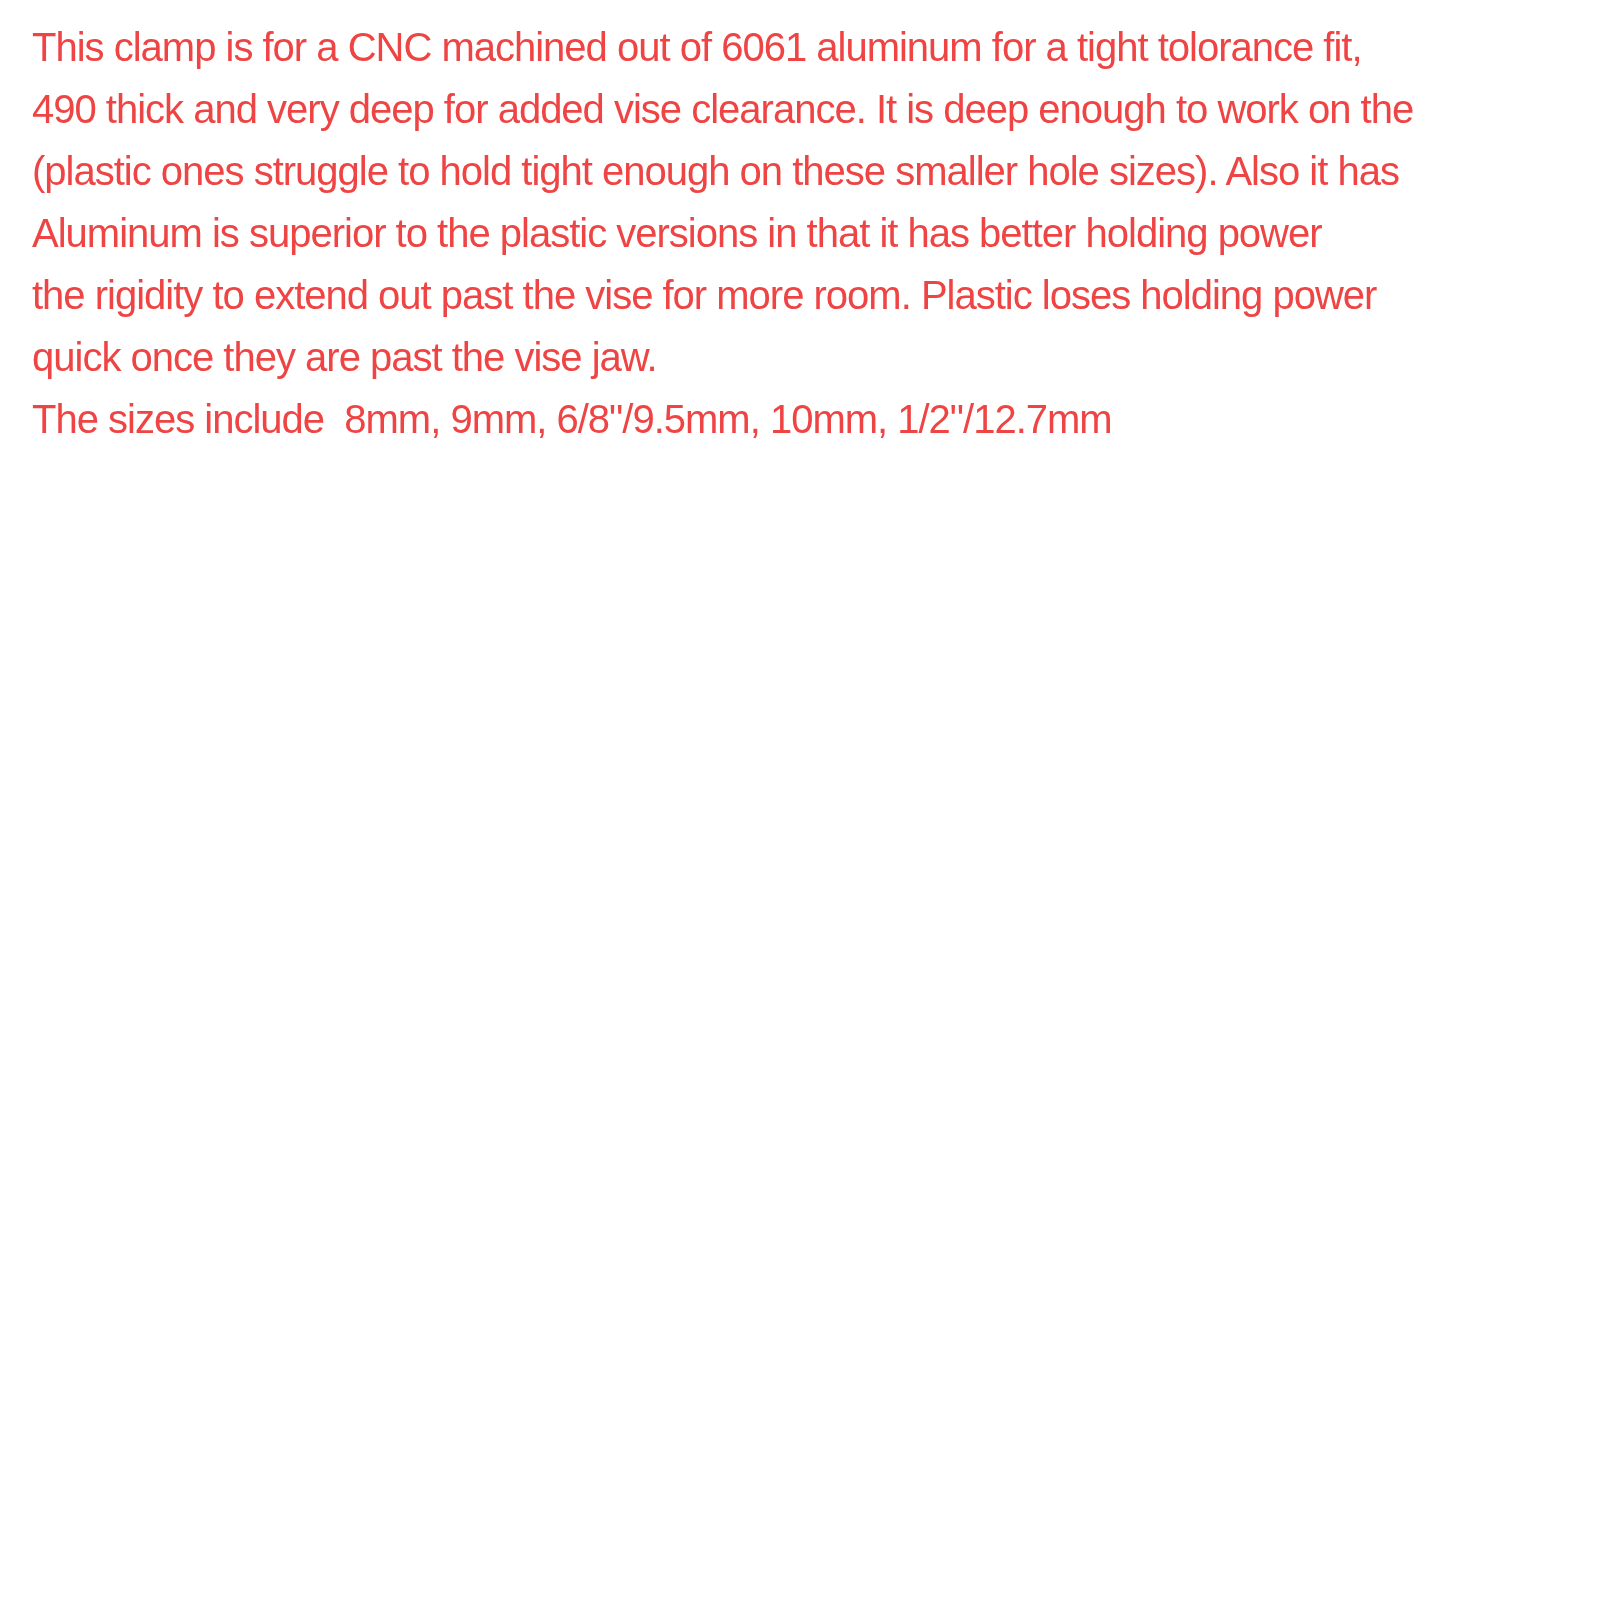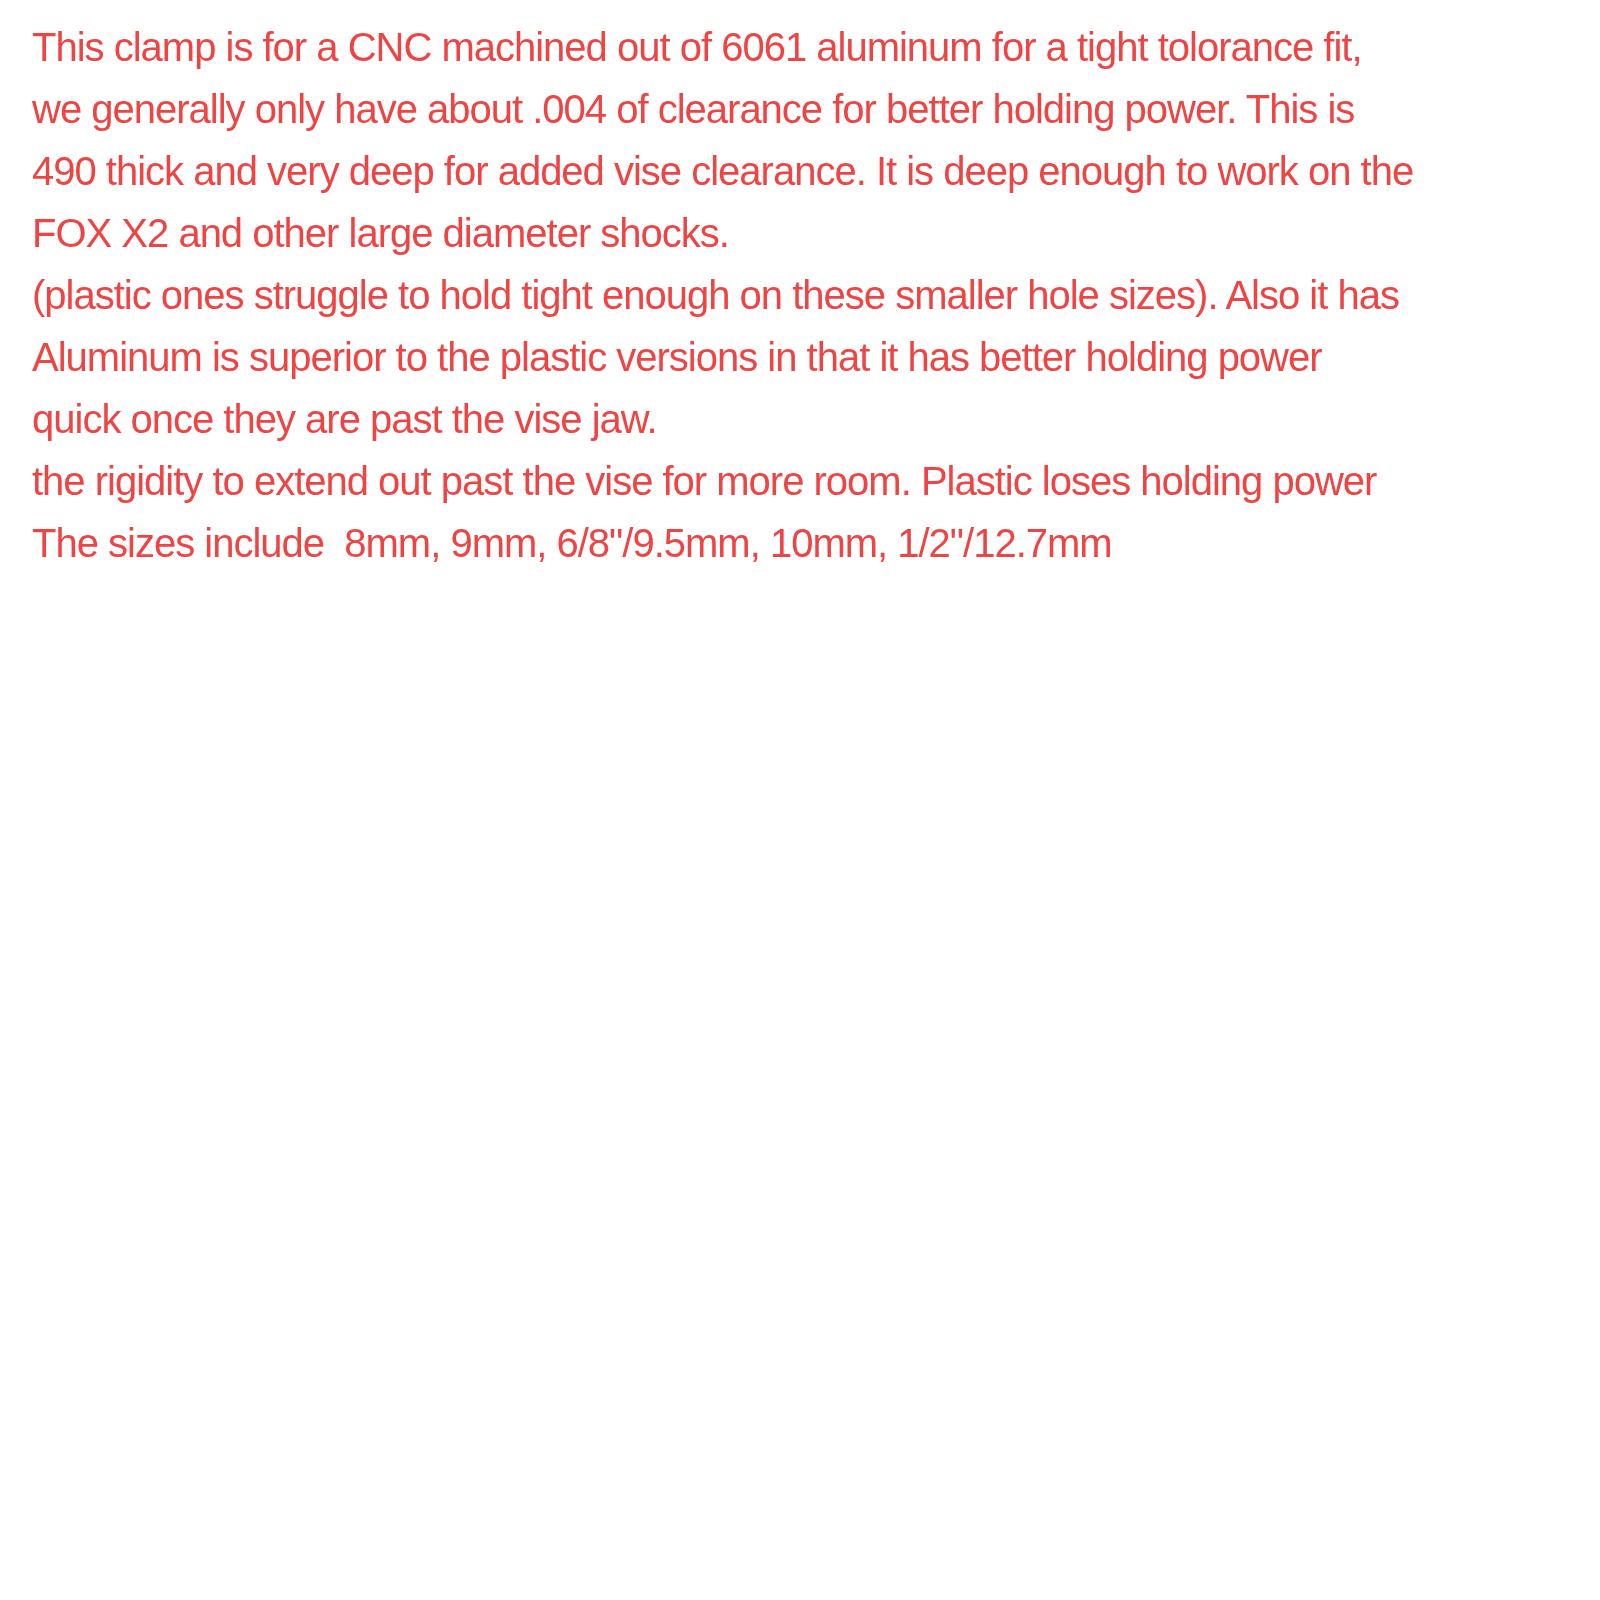"we generally only have about" div.line { html: <div>we generally only have about .004 of clearance for better holding power. This is</div> -> none }
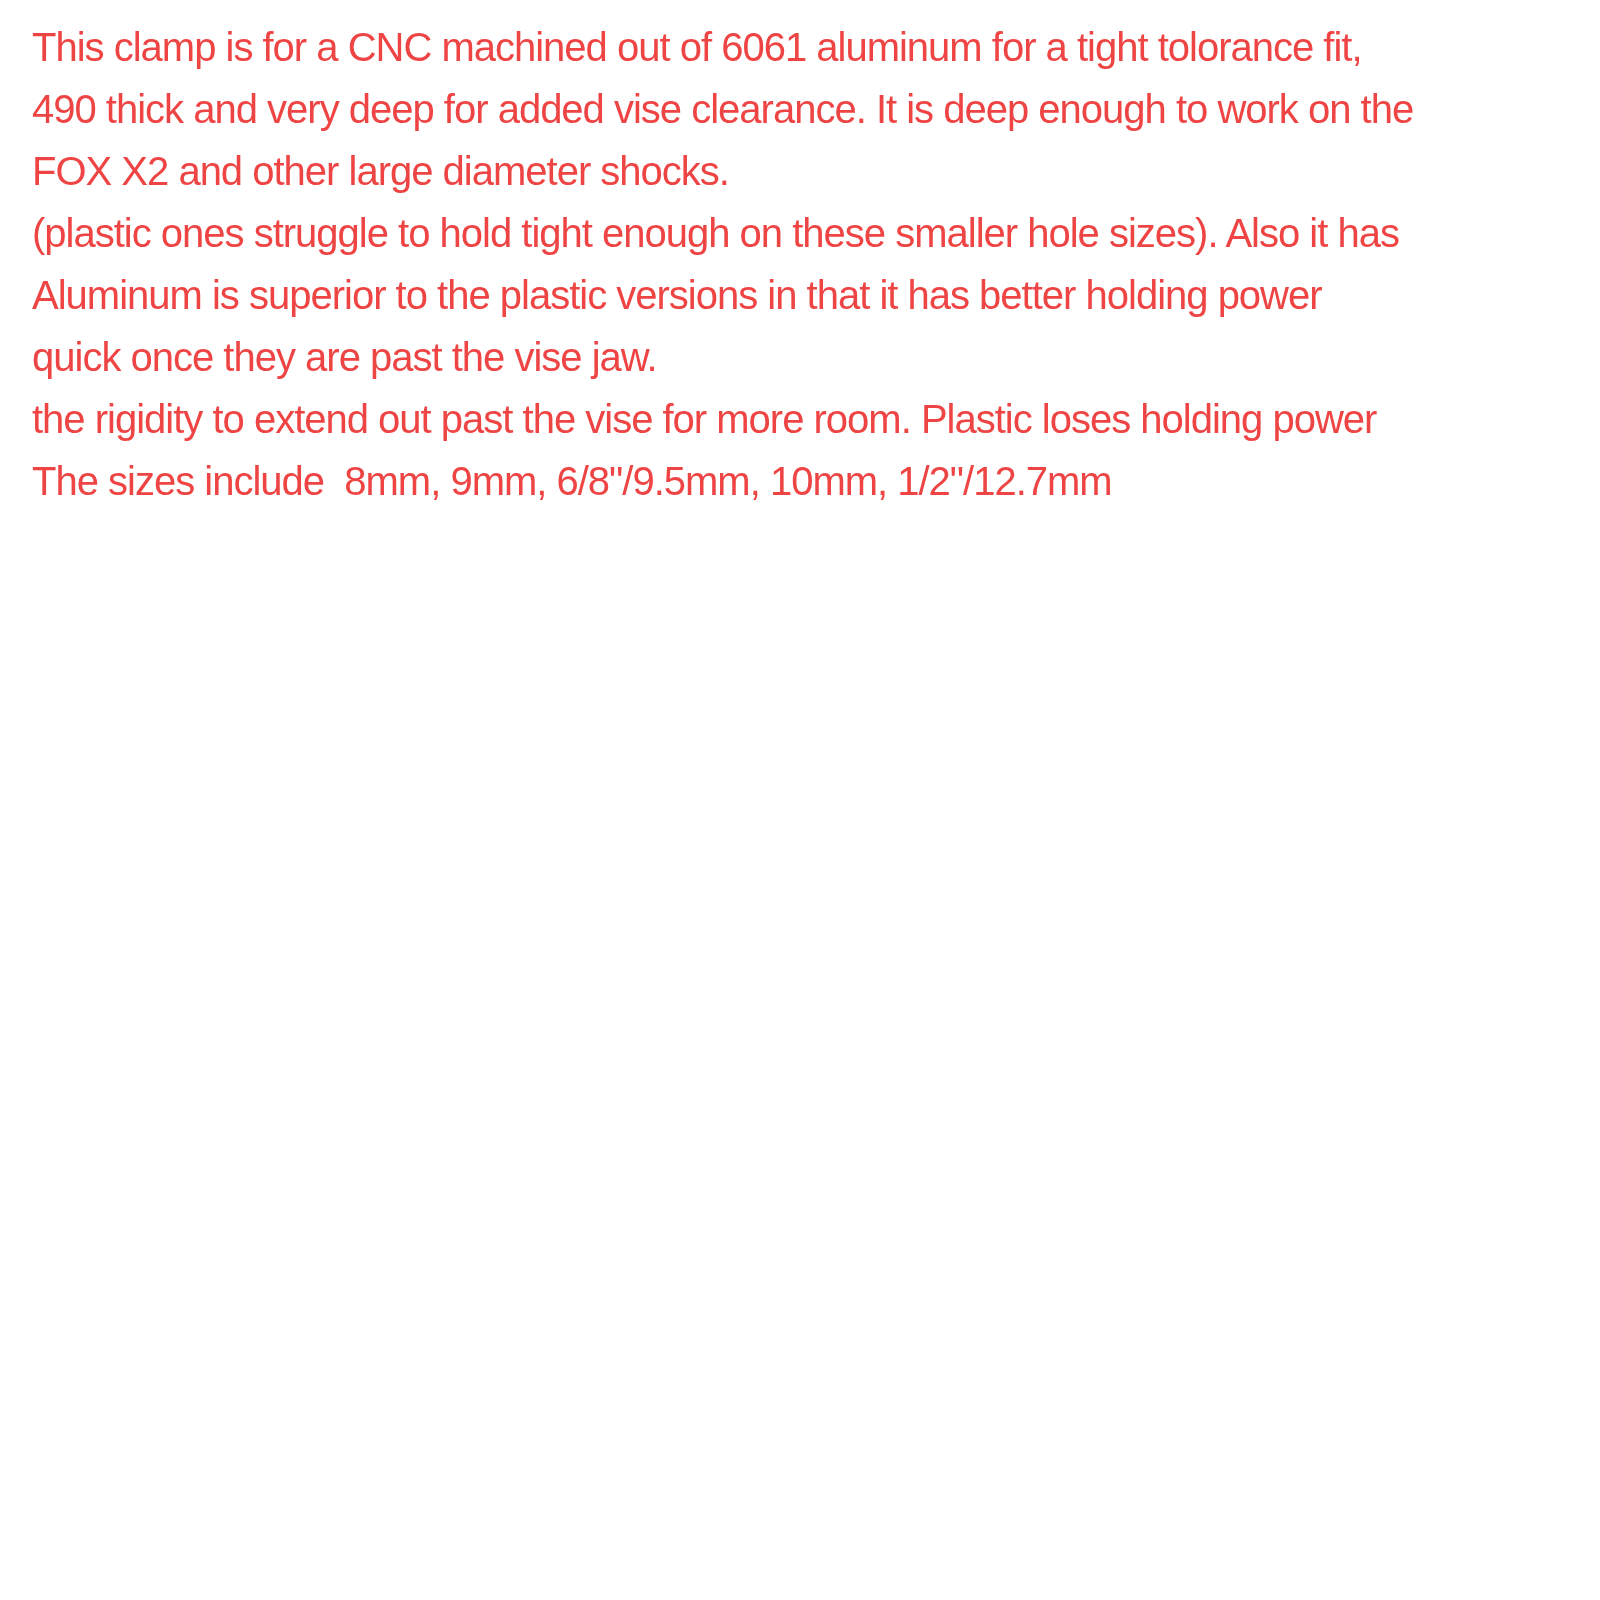"FOX X2 and other large" div.line { html: <div>FOX X2 and other large diameter shocks.</div> -> none }
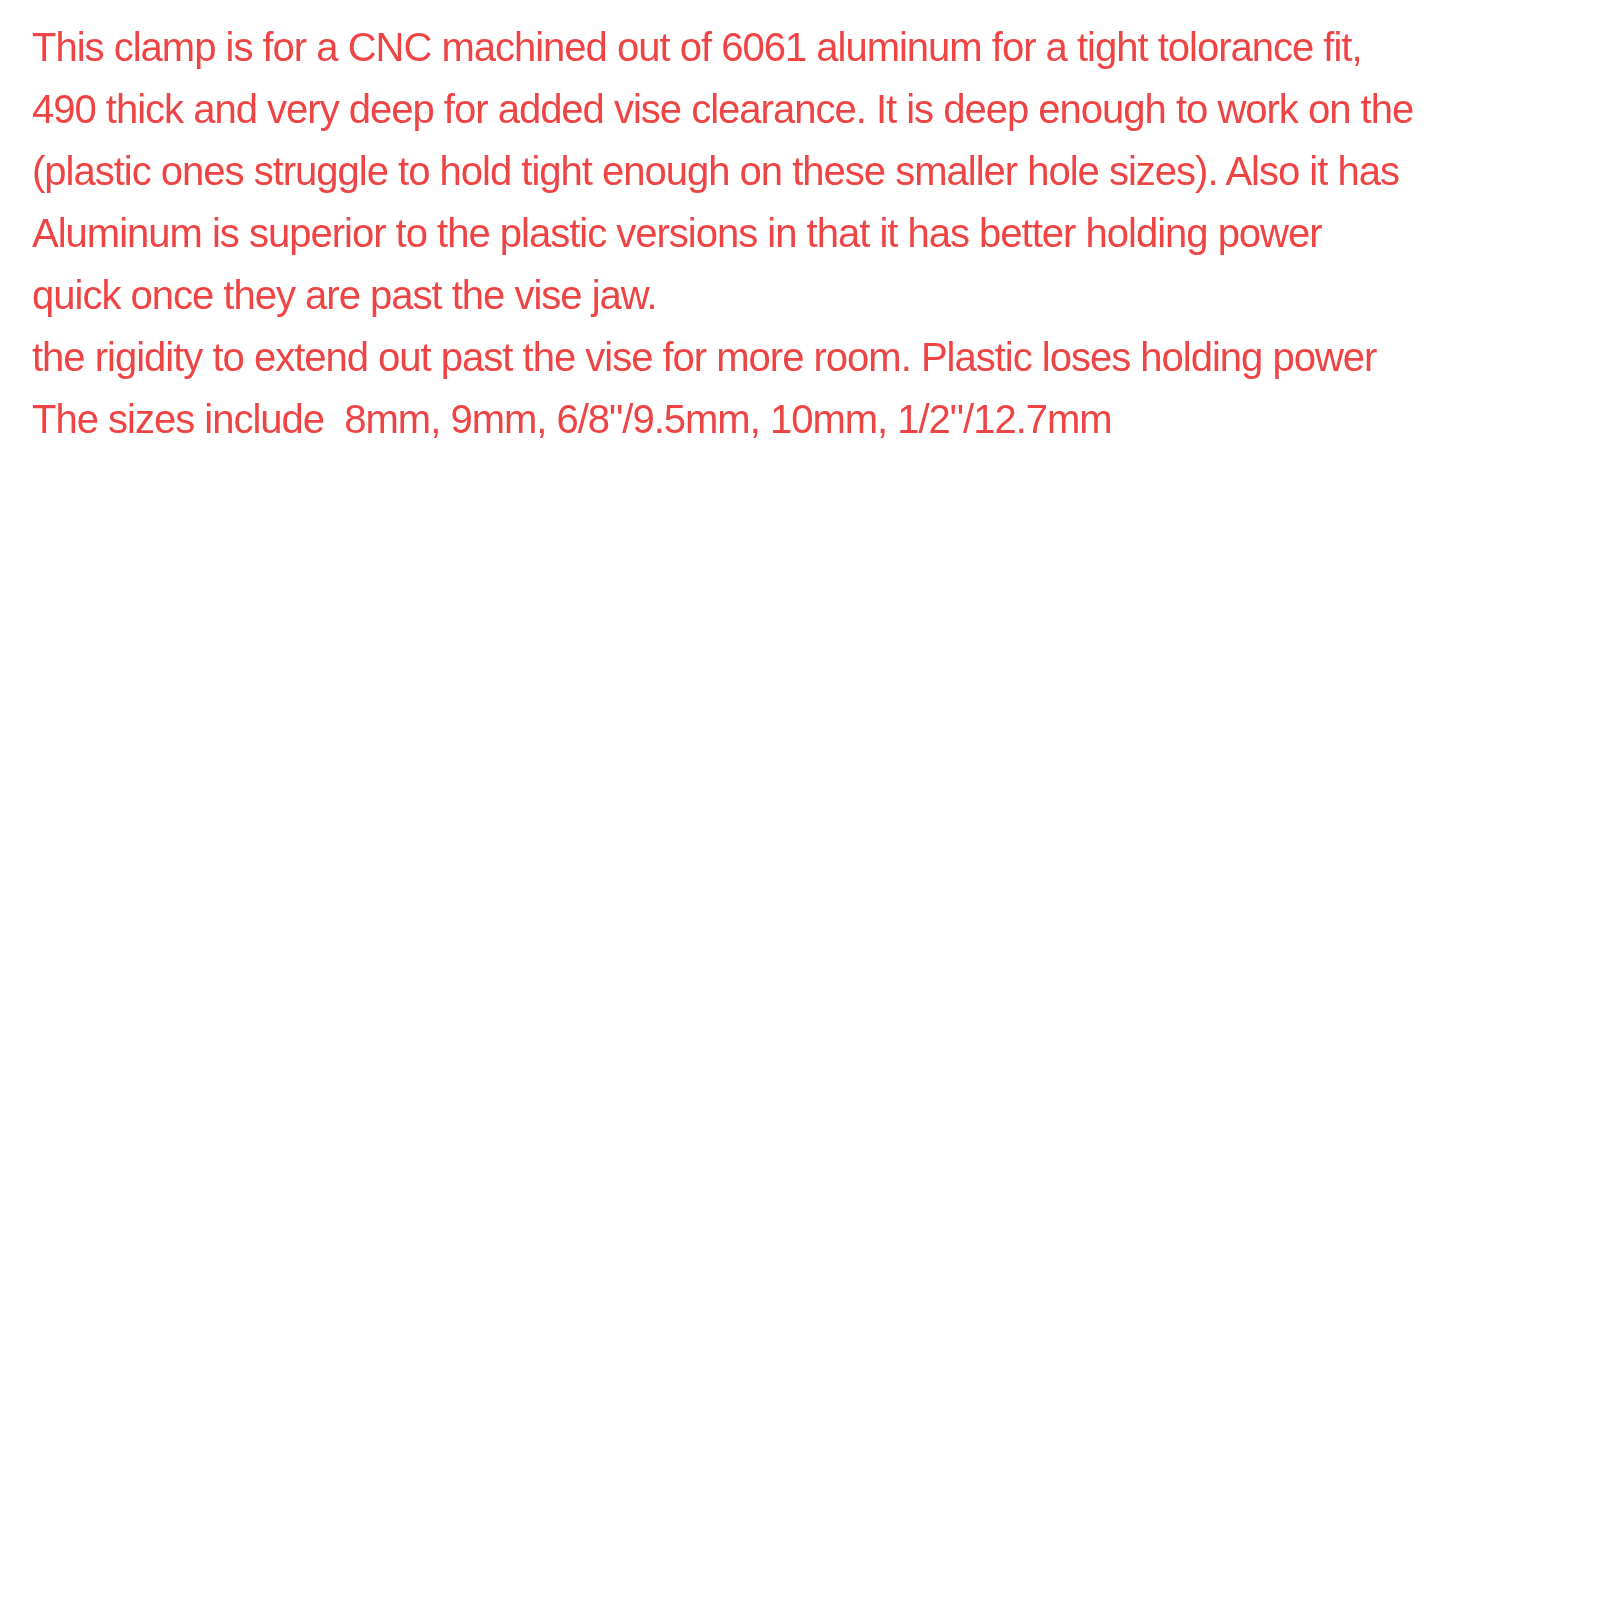"quick once they are past" div.line { order: before "the rigidity to extend out" -> after "the rigidity to extend out" }
